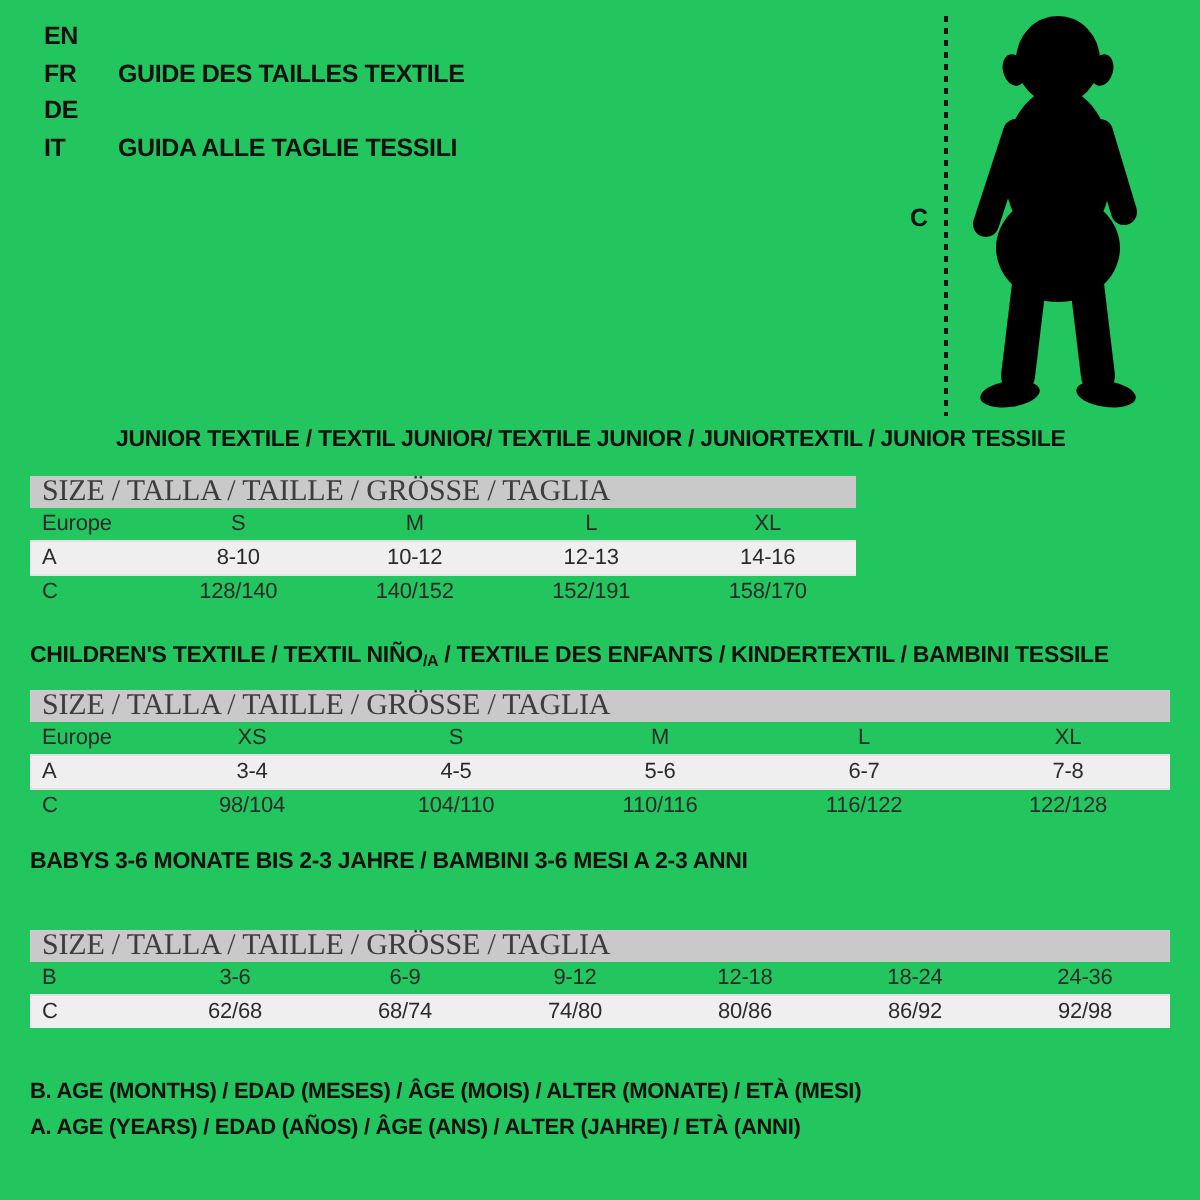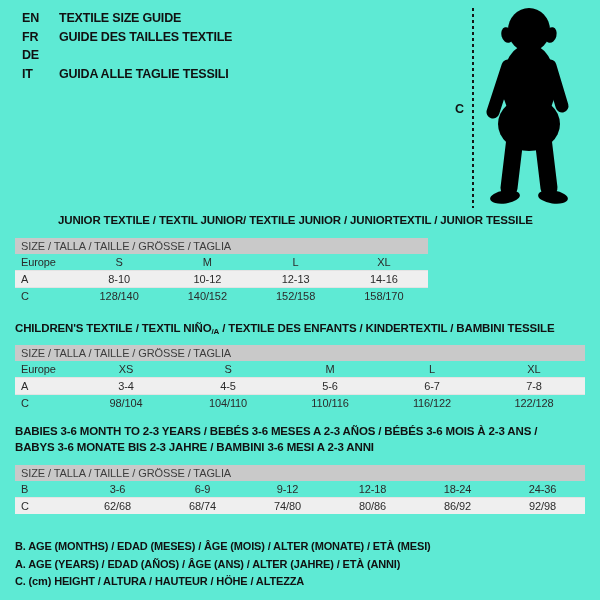"EN" .canvas { background: #5eead4 -> #22c55e }
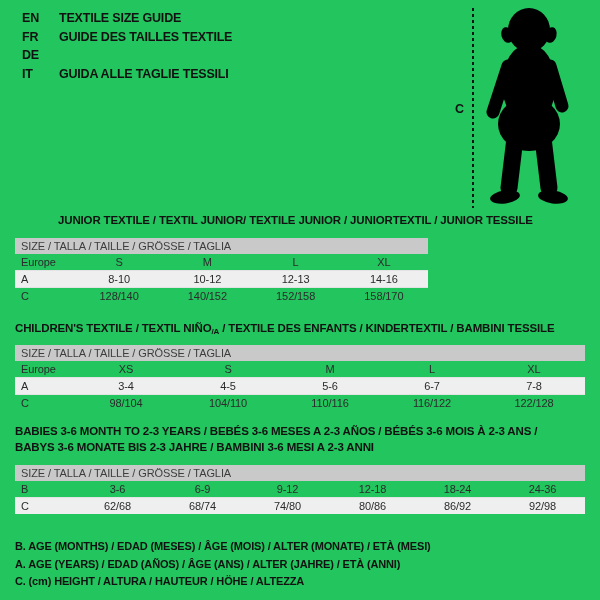"TEXTILE SIZE GUIDE" span.lang-text { html: <span>TEXTILE SIZE GUIDE</span> -> none }
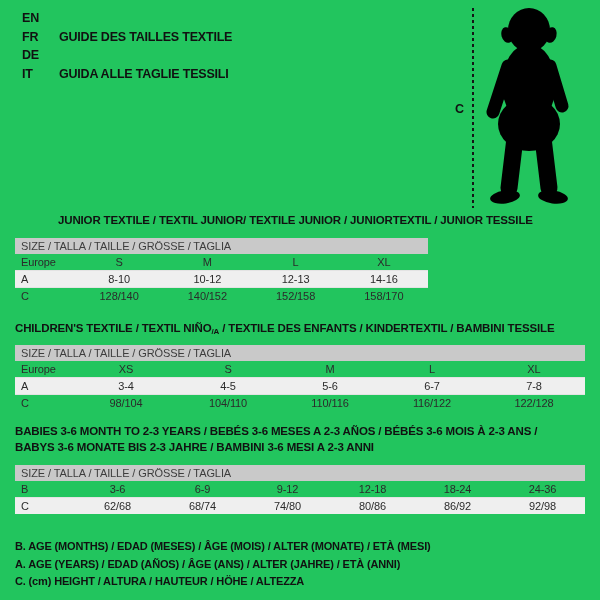"SIZE / TALLA / TAILLE" .size-bar { font-family: none -> Liberation Serif, serif; font-size: 11px -> 15px }
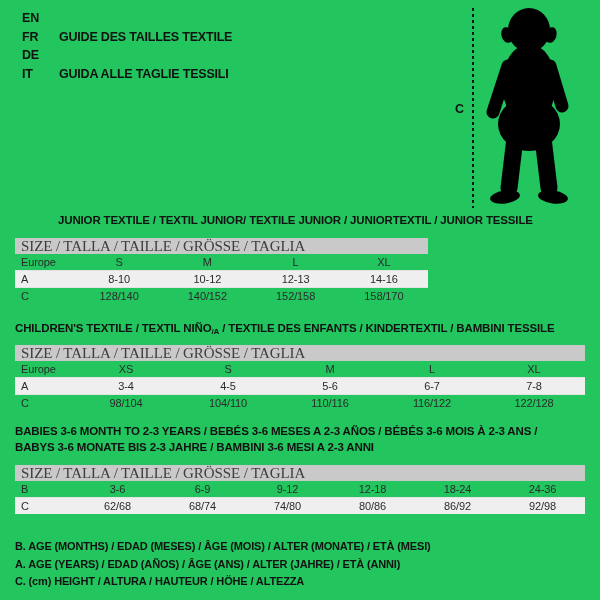"152/158" td { text: 152/158 -> 152/191 }
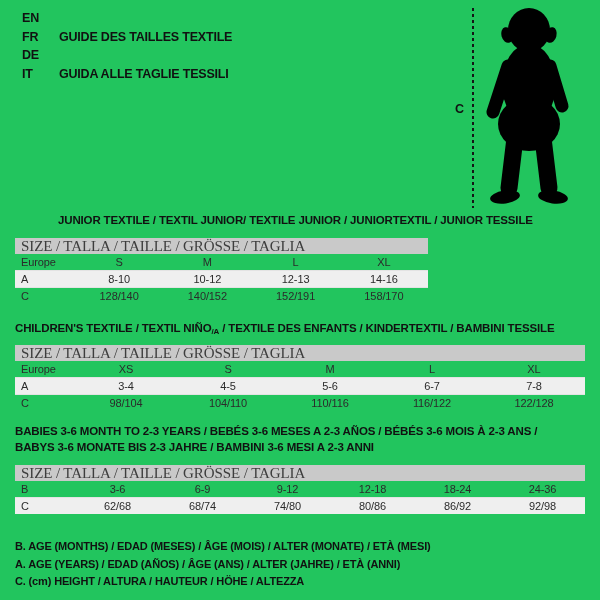"BABIES 3-6 MONTH TO 2-3" div { html: <div>BABIES 3-6 MONTH TO 2-3 YEARS / BEBÉS 3-6 MESES A 2-3 AÑOS / BÉBÉS 3-6 MOIS À 2-3 ANS /</div> -> none }
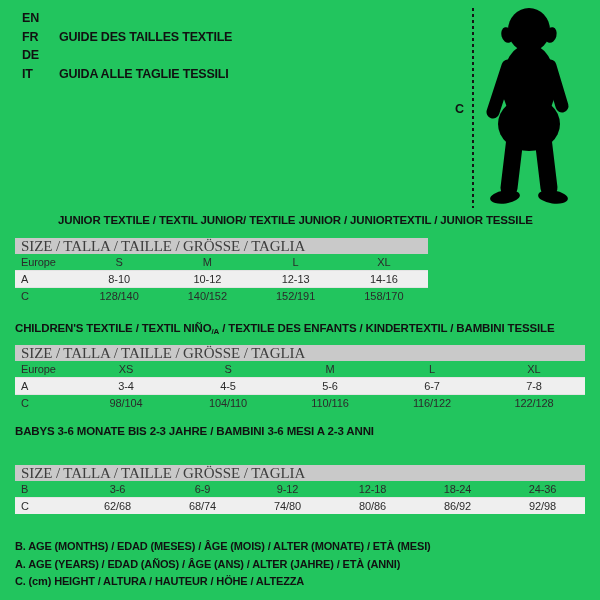"C. (cm) HEIGHT / ALTURA" div.footnote { html: <div>C. (cm) HEIGHT / ALTURA / HAUTEUR / HÖHE / ALTEZZA</div> -> none }
